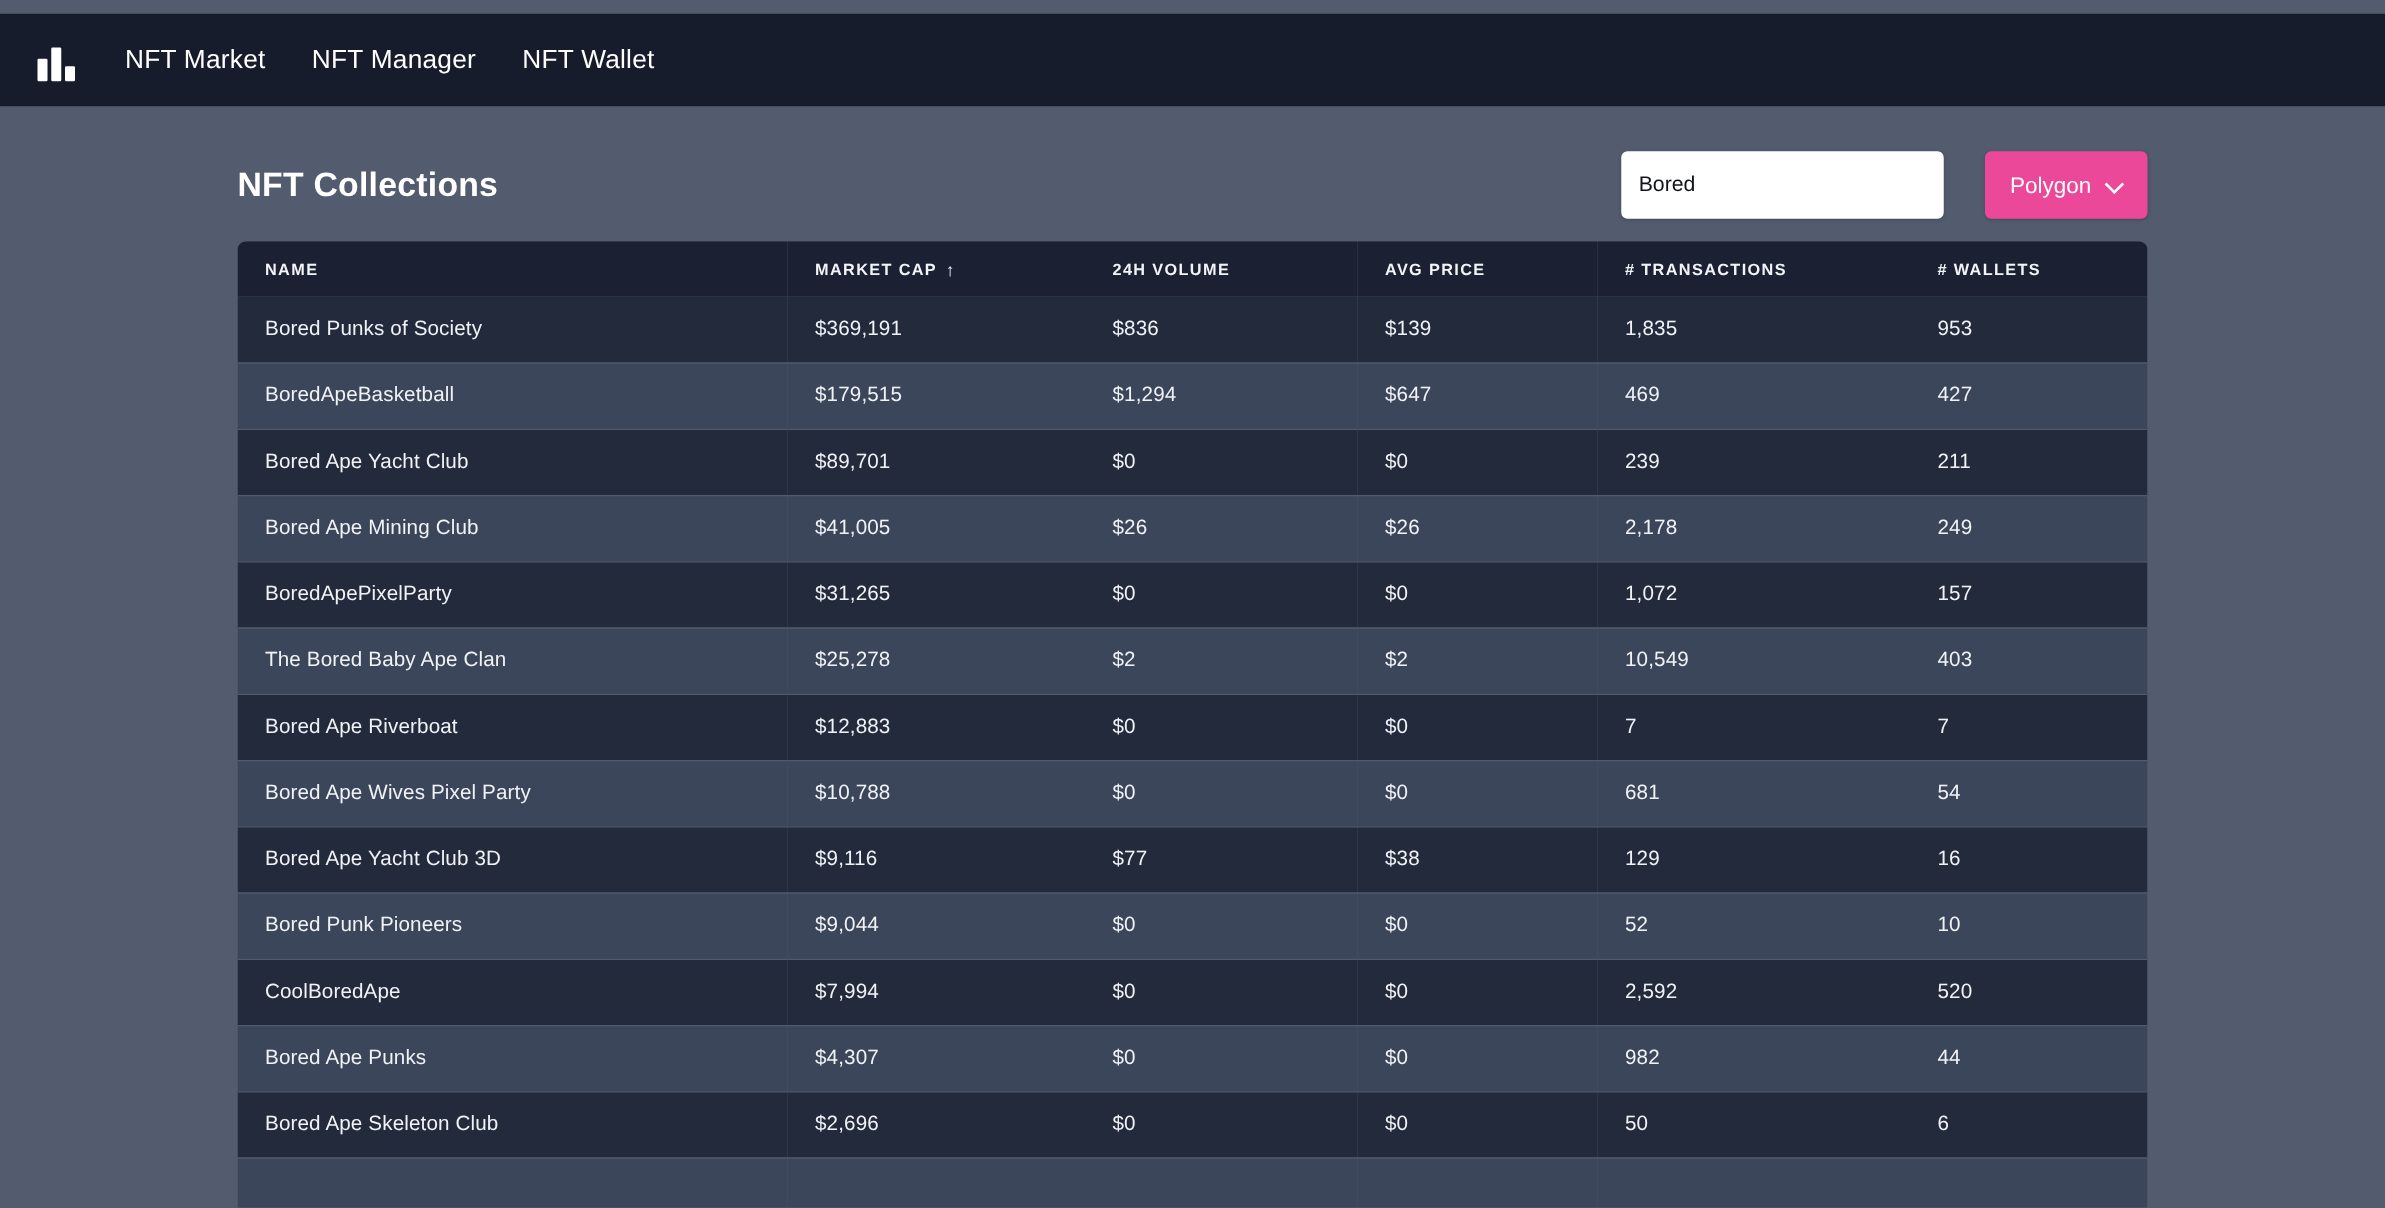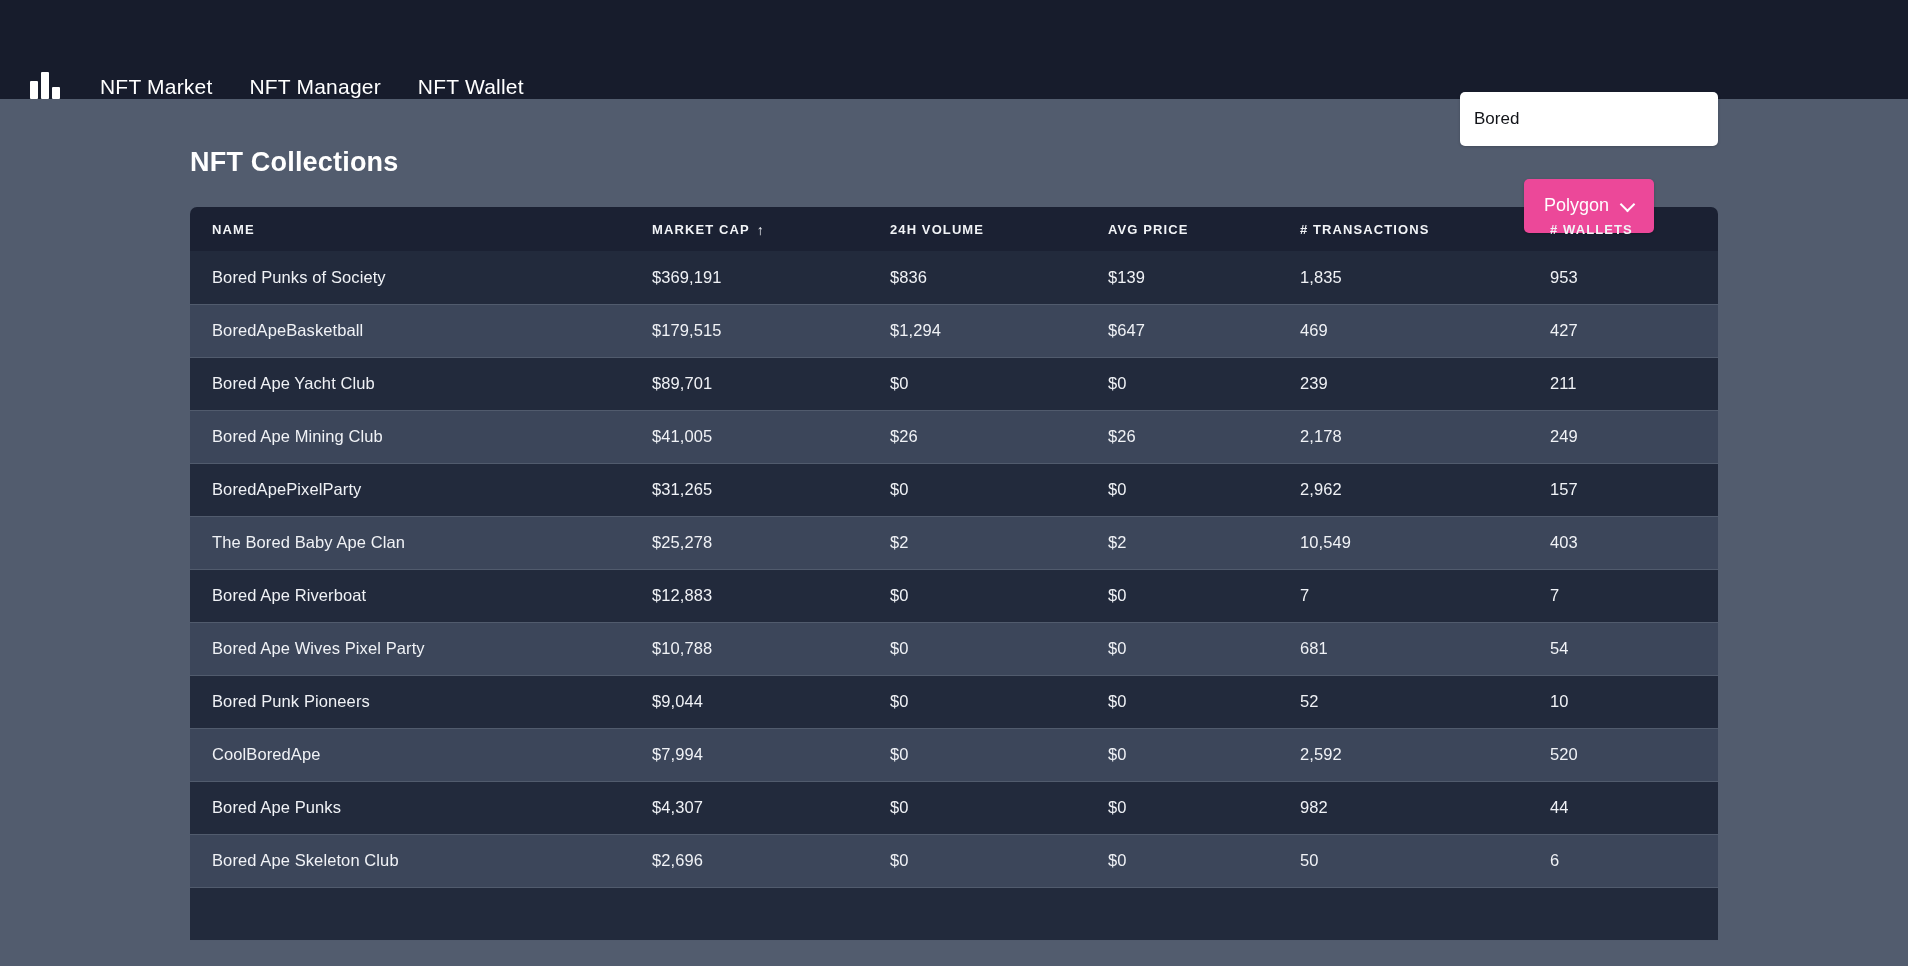"NFT Market" .navbar { align-items: flex-end -> center; height: 99px -> 74px; margin-top: none -> 11px }
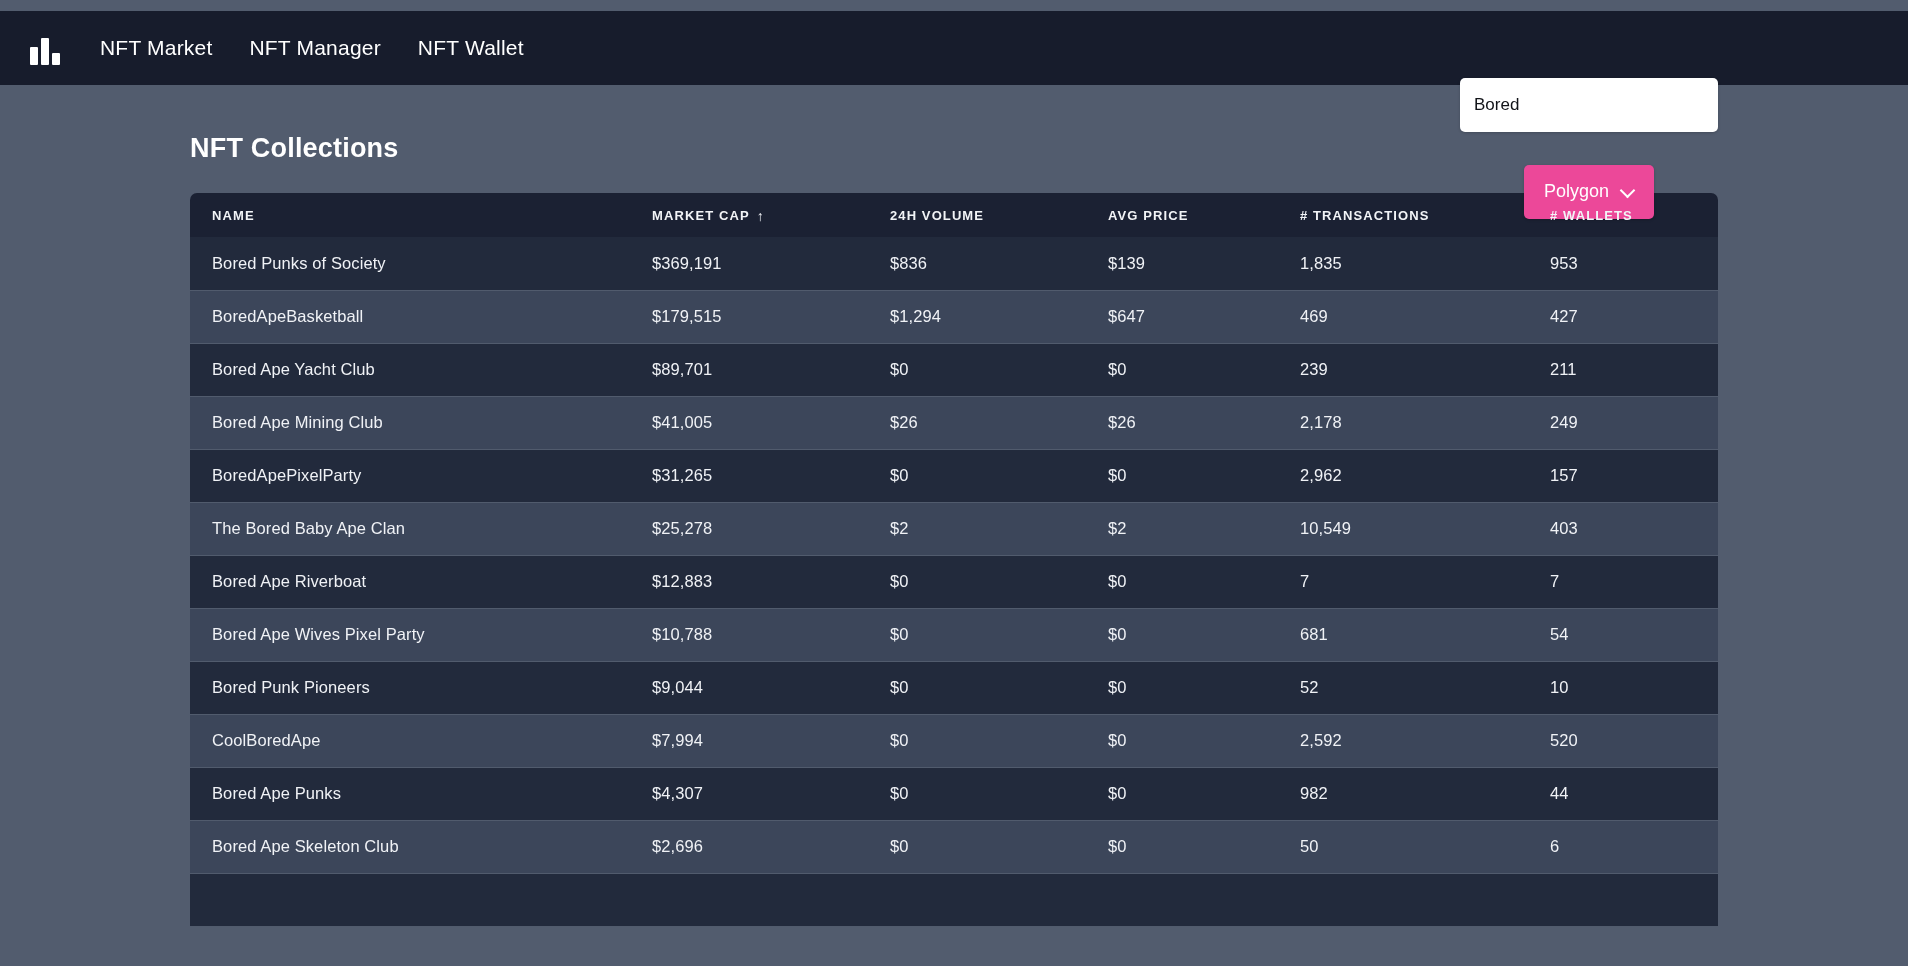"Bored" .header-controls { flex-direction: column -> none }
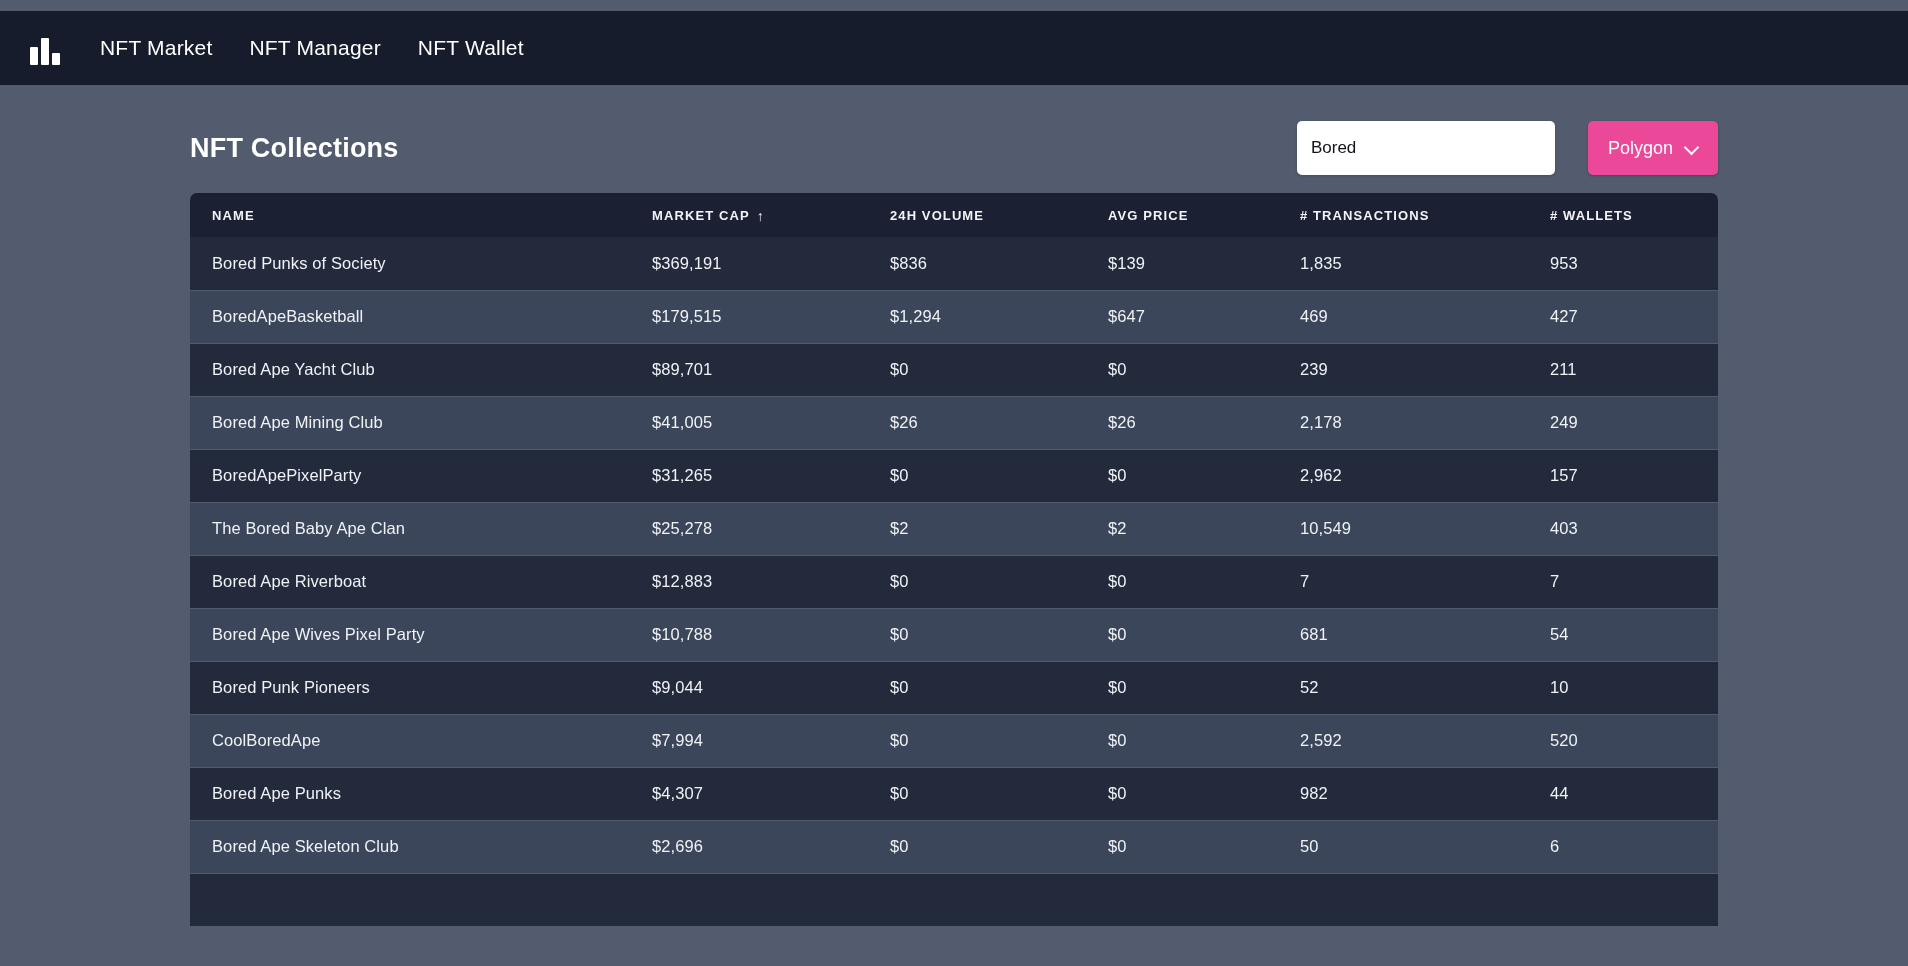"2,962" td { text: 2,962 -> 1,072 }
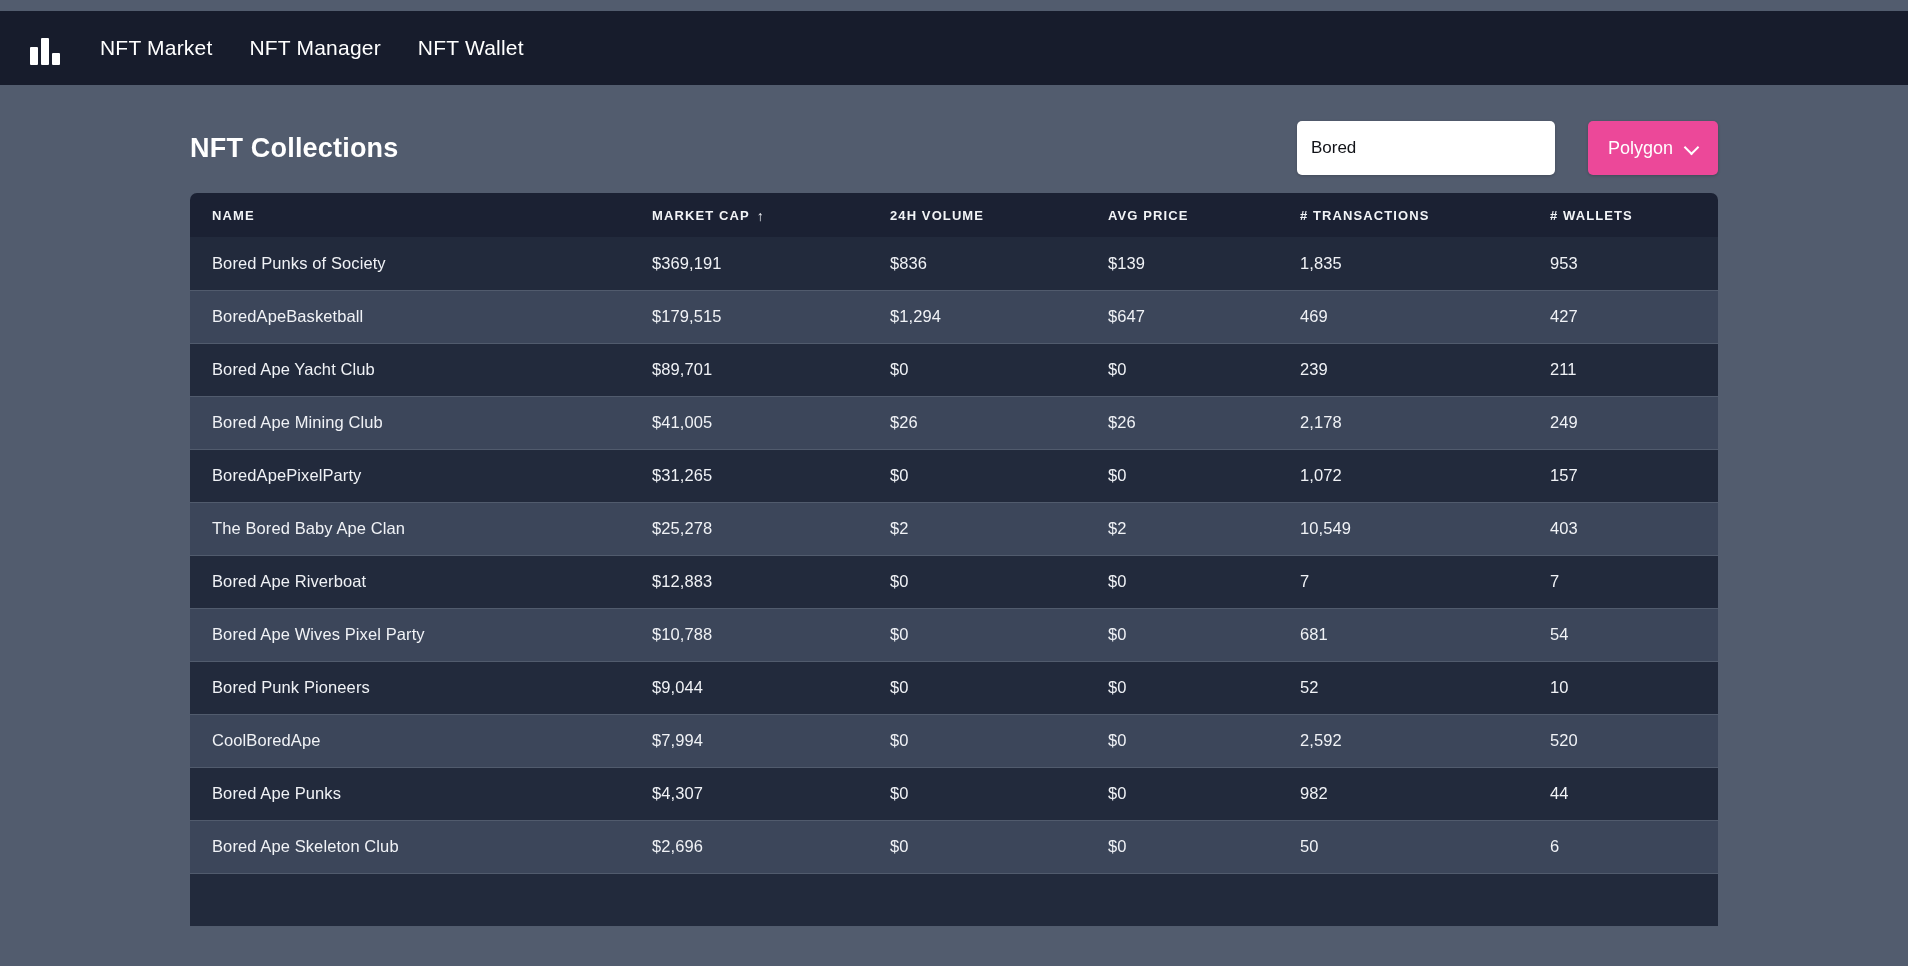"Bored Ape Yacht Club 3D" tr { html: none -> <tr> <td>Bored Ape Yacht Club 3D</td> <td>$9,116</td> <td>$77</td> <td>$38</td> <td>129</td> <td>16</td> </tr> }
